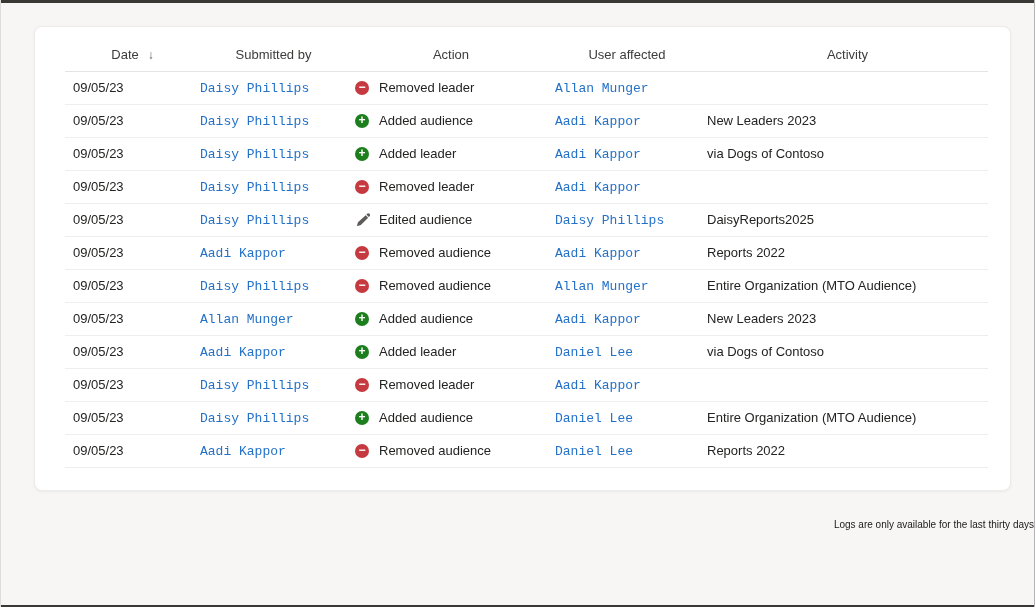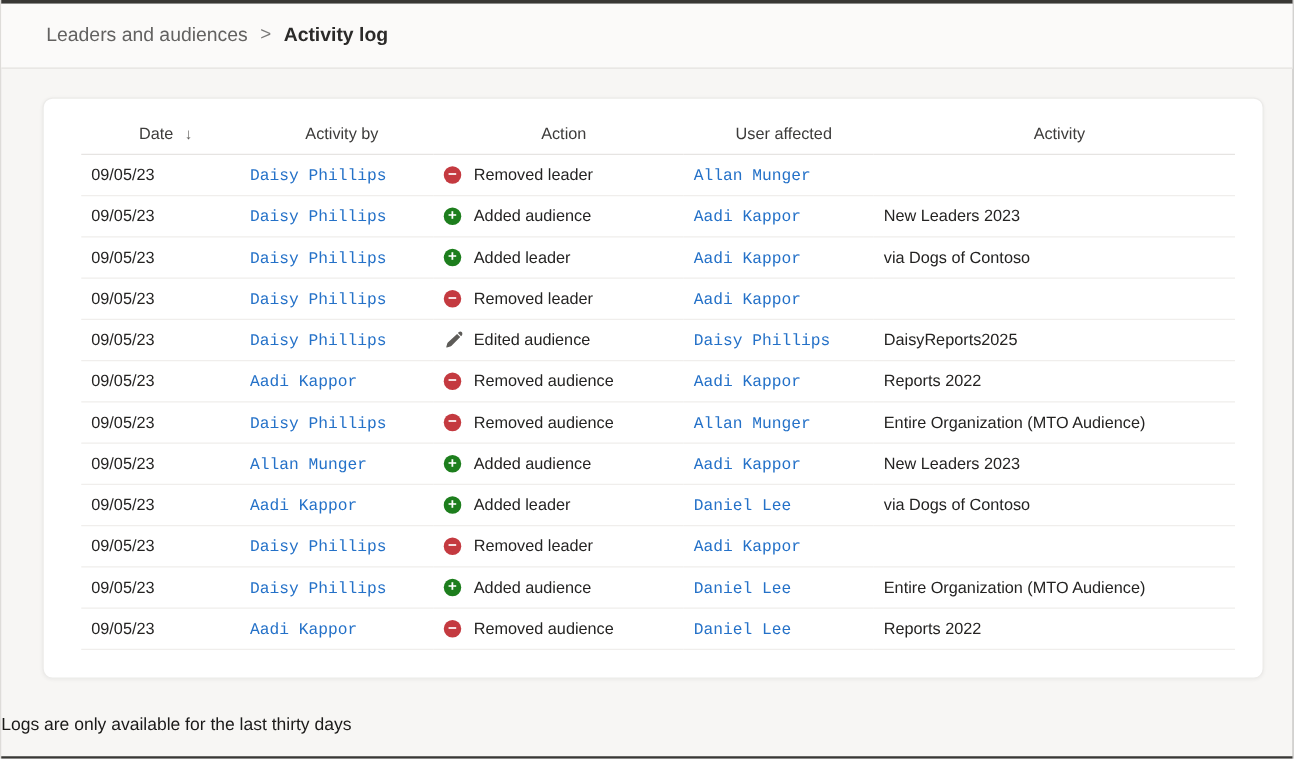"Leaders and audiences" div.topbar { html: <div> <nav> <span>Leaders and audiences</span> <span>&gt;</span> <span>Activity log</span> </nav> </div> -> none }
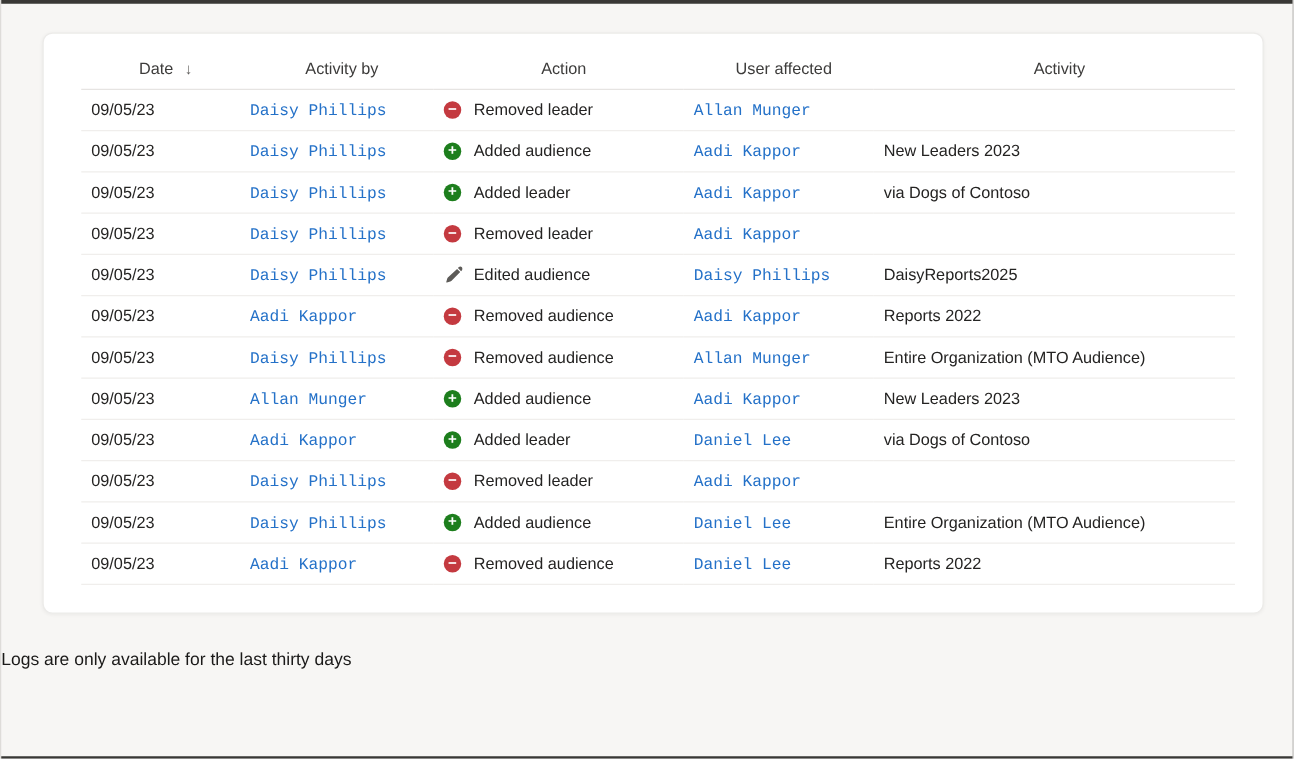"Activity by" th { text: Activity -> Submitted }
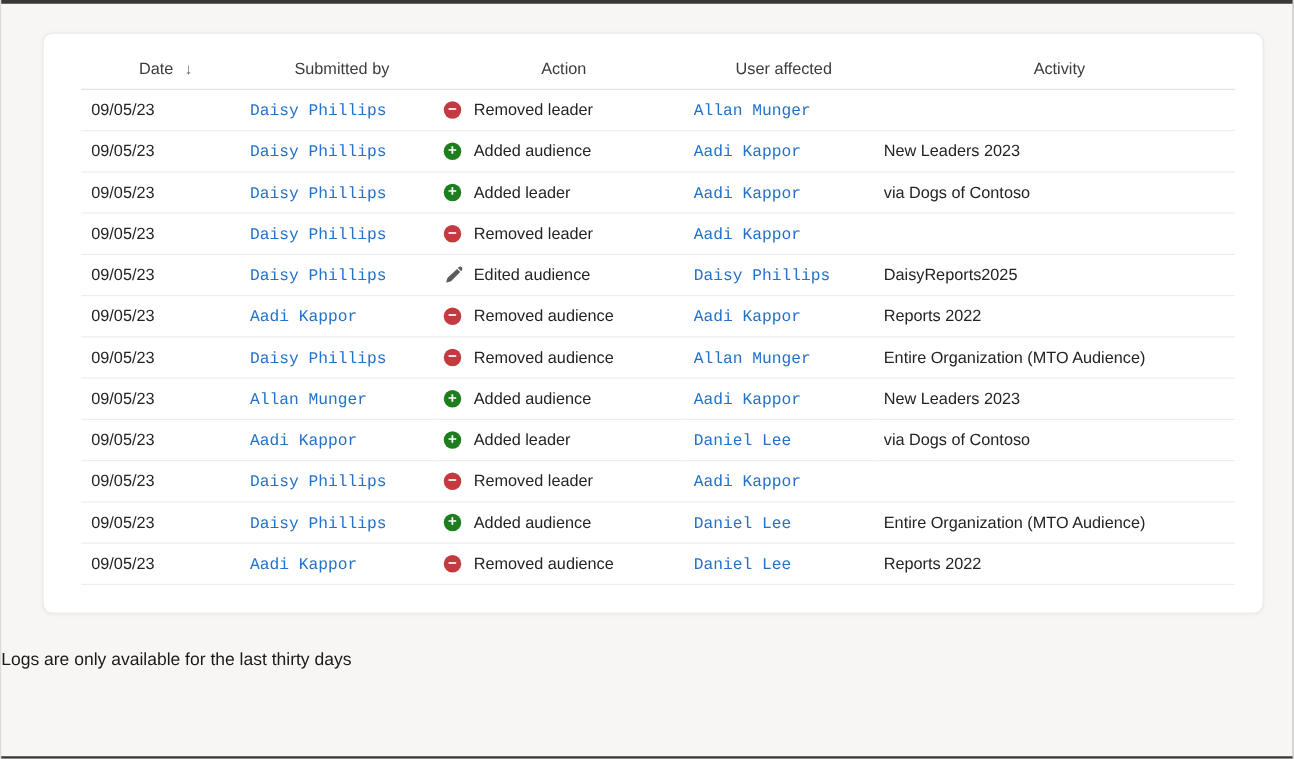"Logs are only available for" .footer-note { font-size: 14px -> 10px; text-align: left -> right }
